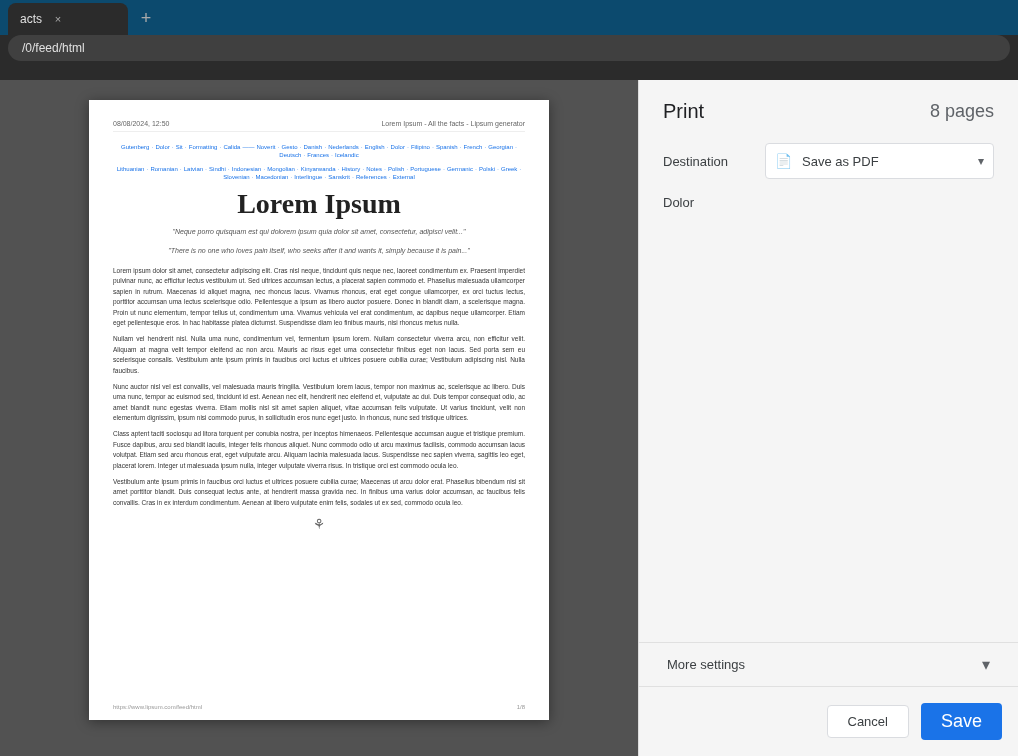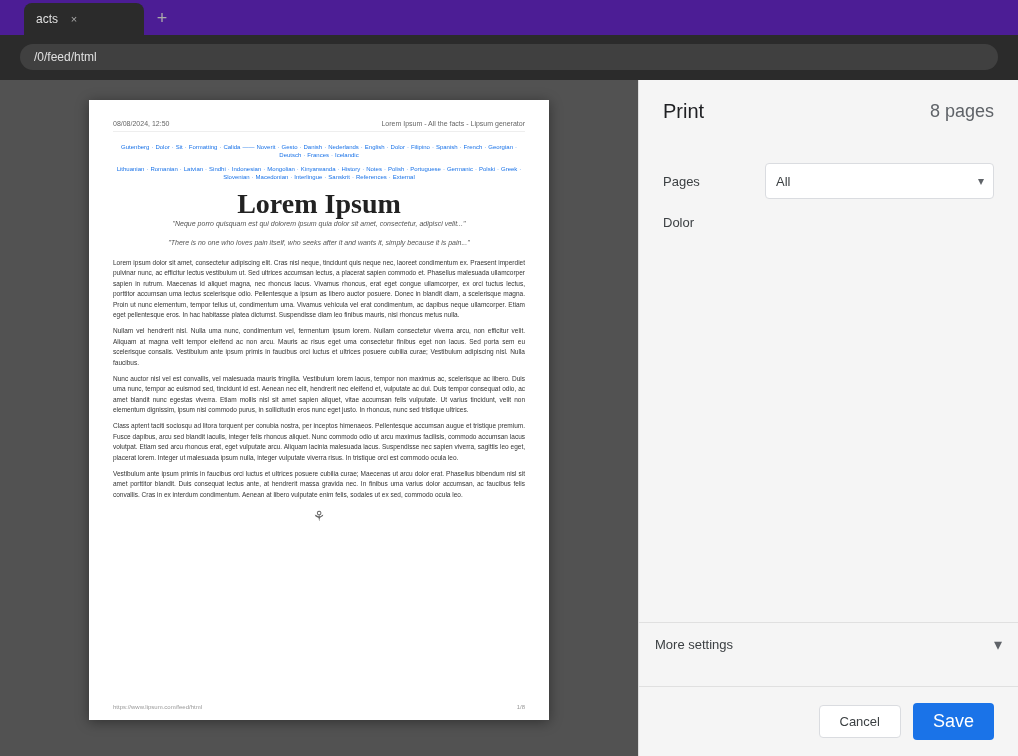"acts" .tab-bar { background: #4c1d95 -> #0c4a6e; padding: 0 24px -> 0 8px }
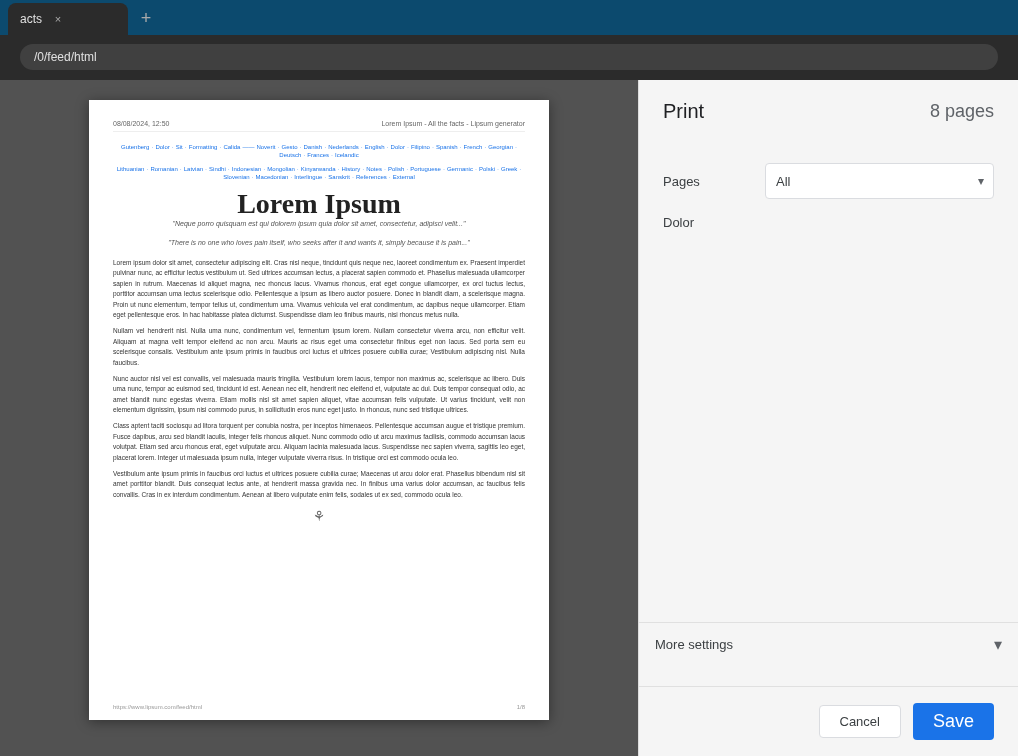"/0/feed/html" .address-bar-row { align-items: center -> none; padding: 0 20px -> 0 8px }
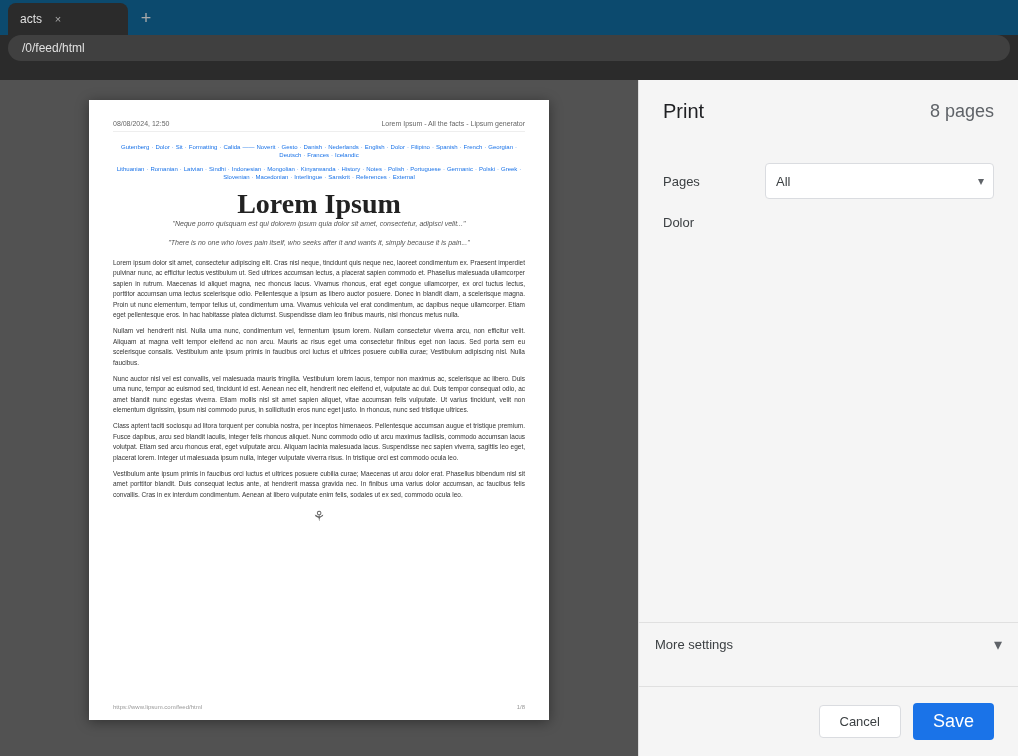"Print" .settings-panel { gap: 20px -> none }
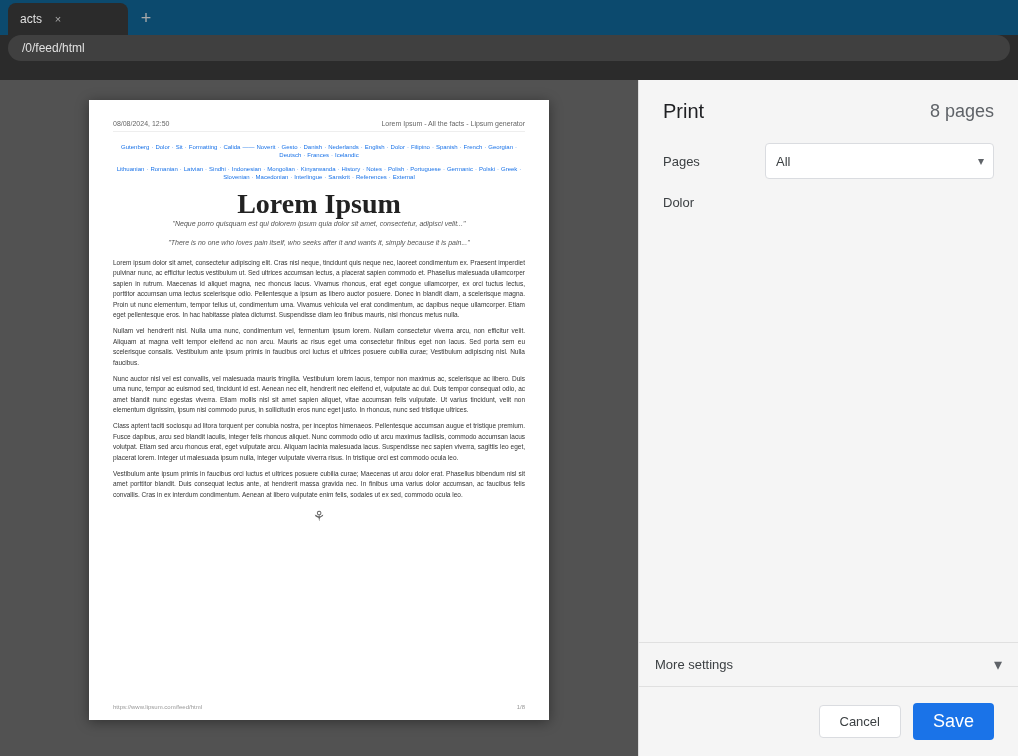"Destination" div.setting-row { html: none -> <div> <span>Destination</span> <div> <span>📄</span> <select> <option>Save as PDF</option> </select> </div> </div> }
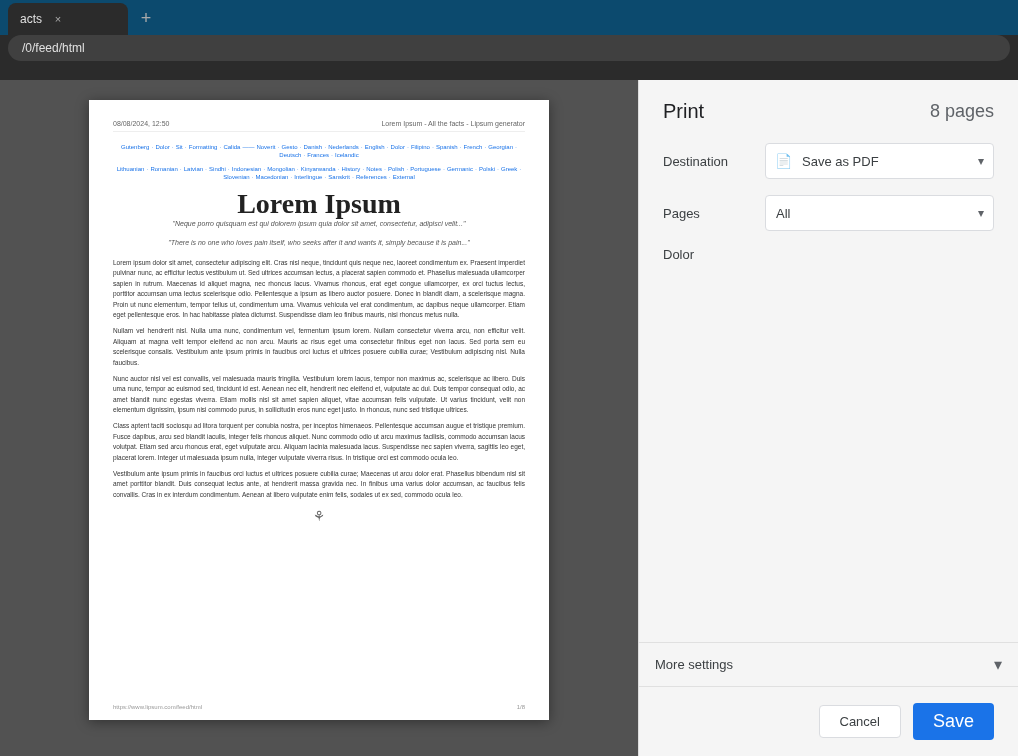"Lorem Ipsum" .page-title-large { margin-bottom: none -> 8px }
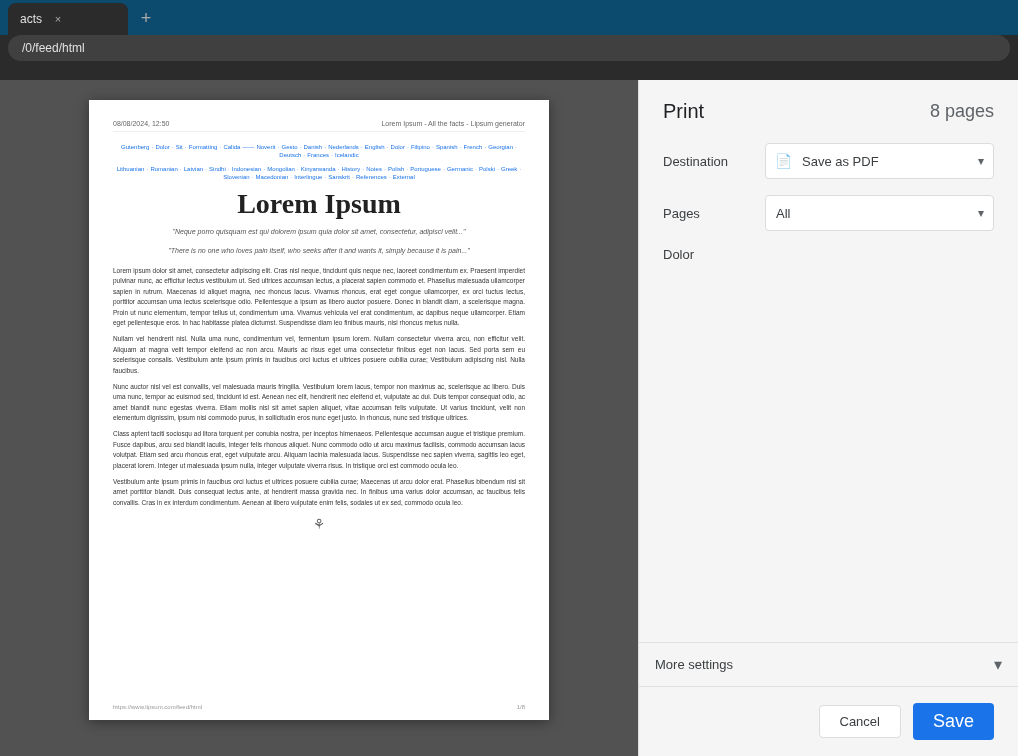"Pages" div.setting-row { html: <div> <span>Pages</span> <div> <select> <option>All</option> <option>Custom</option> </select> </div> </div> -> none }
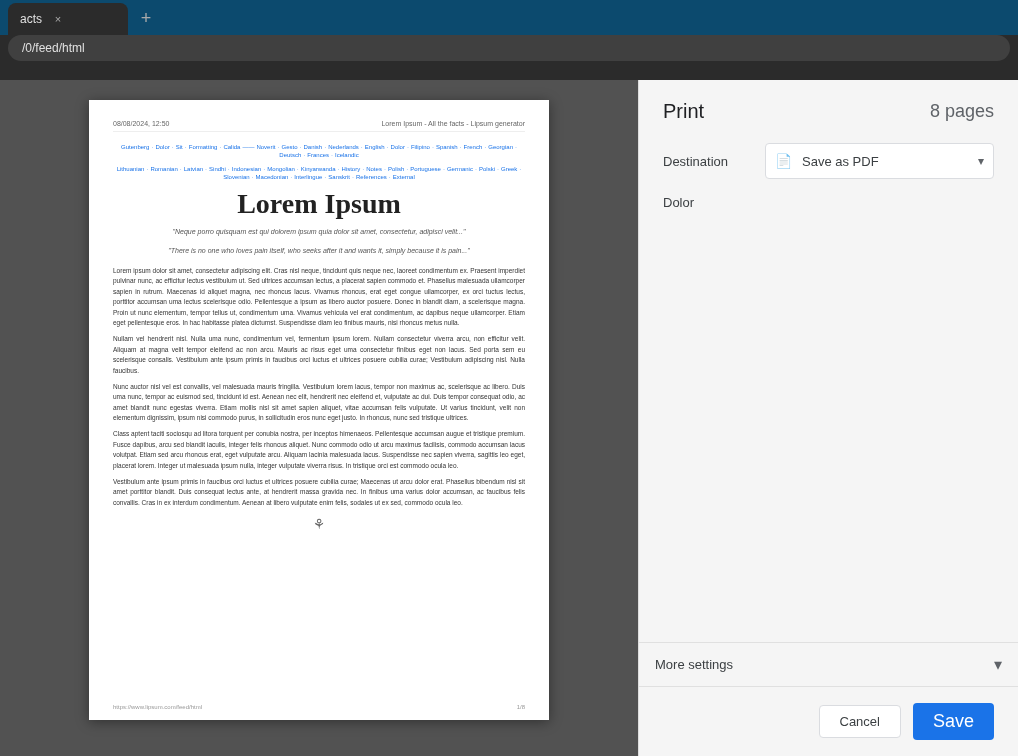"More settings" .more-settings-row { padding: 12px 16px -> 12px 28px }
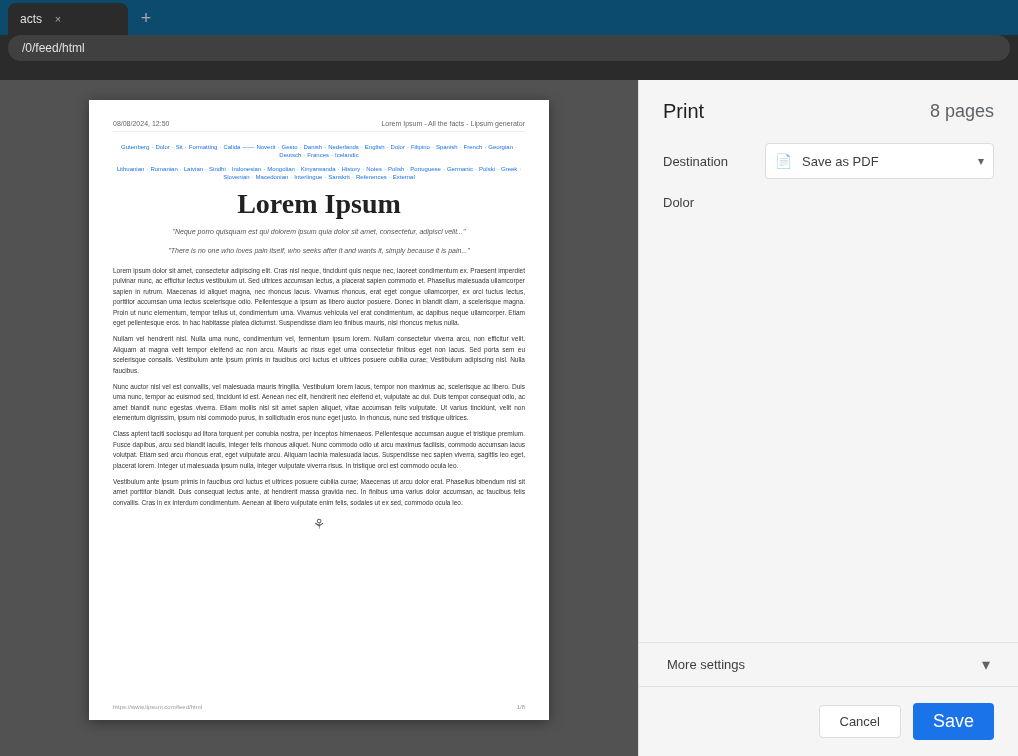"Cancel" .panel-footer { padding: 16px 24px -> 16px 16px }
